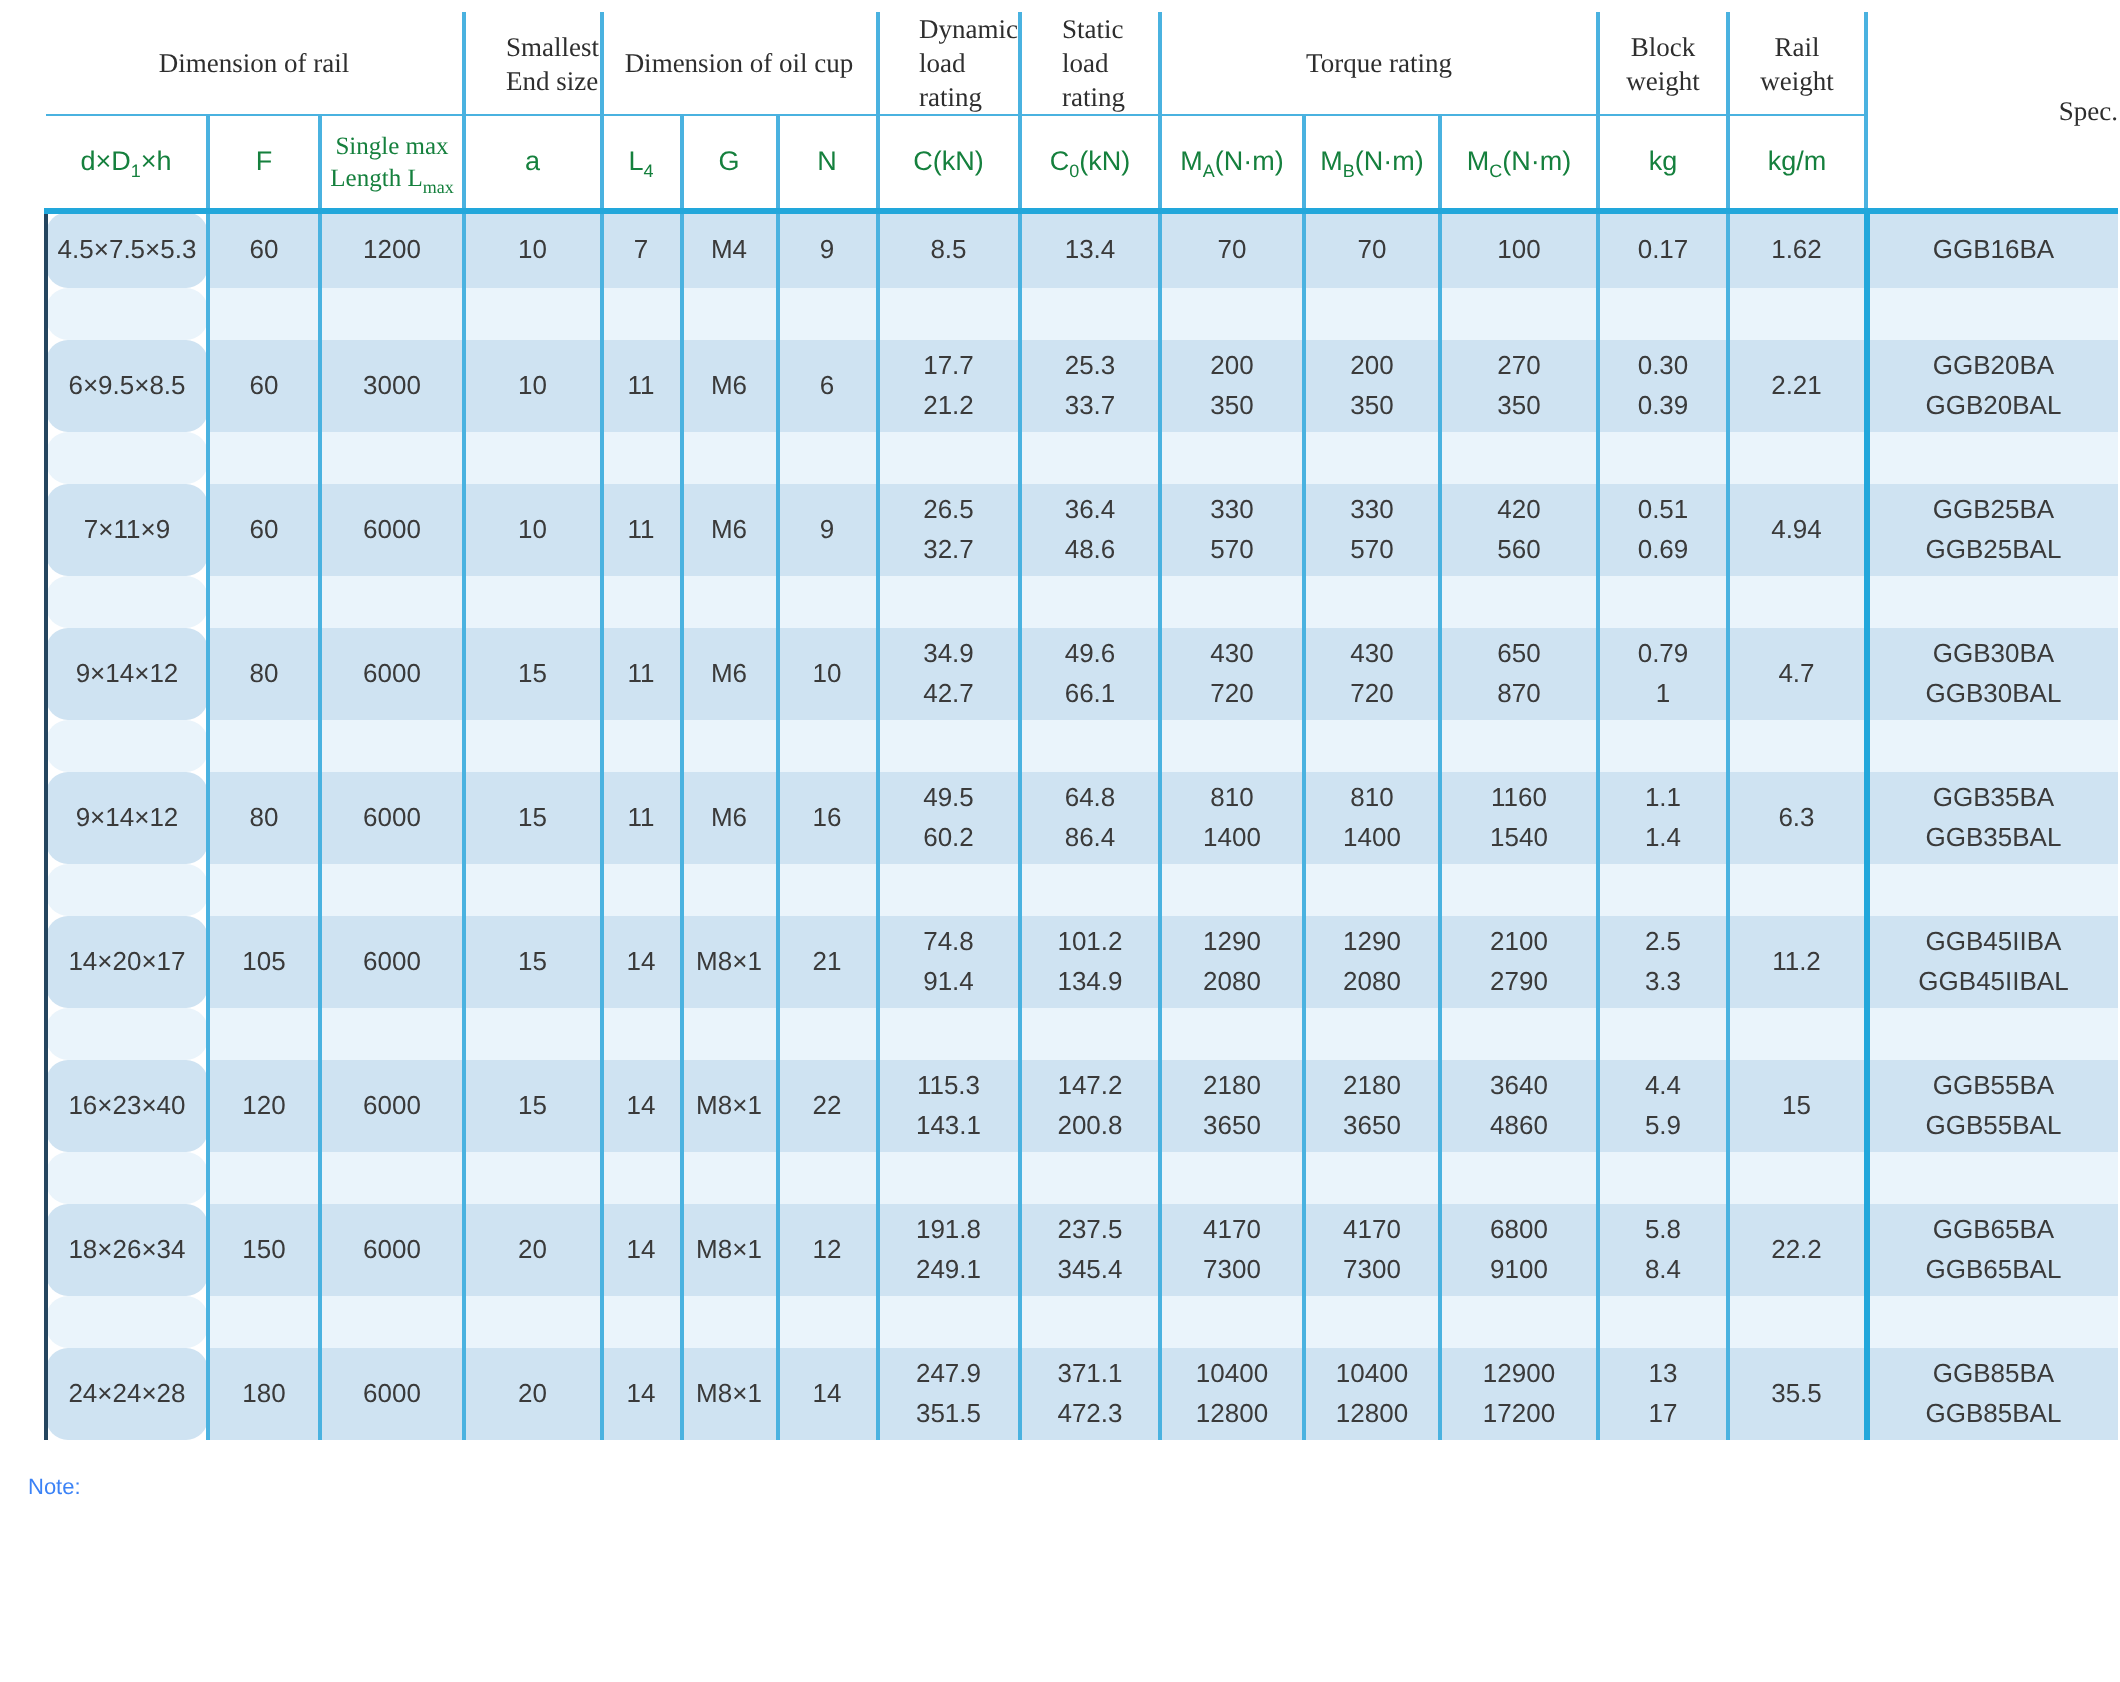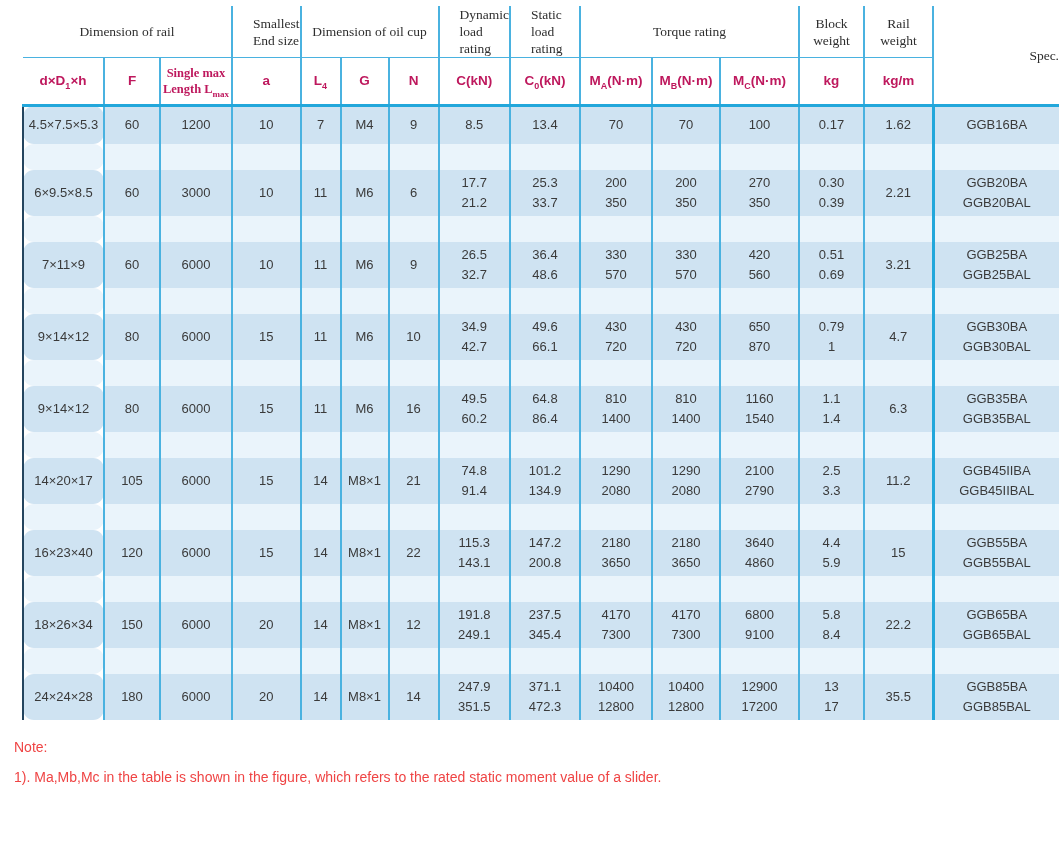"d×D1×h" .sub { color: #be185d -> #15803d; font-weight: bold -> normal }
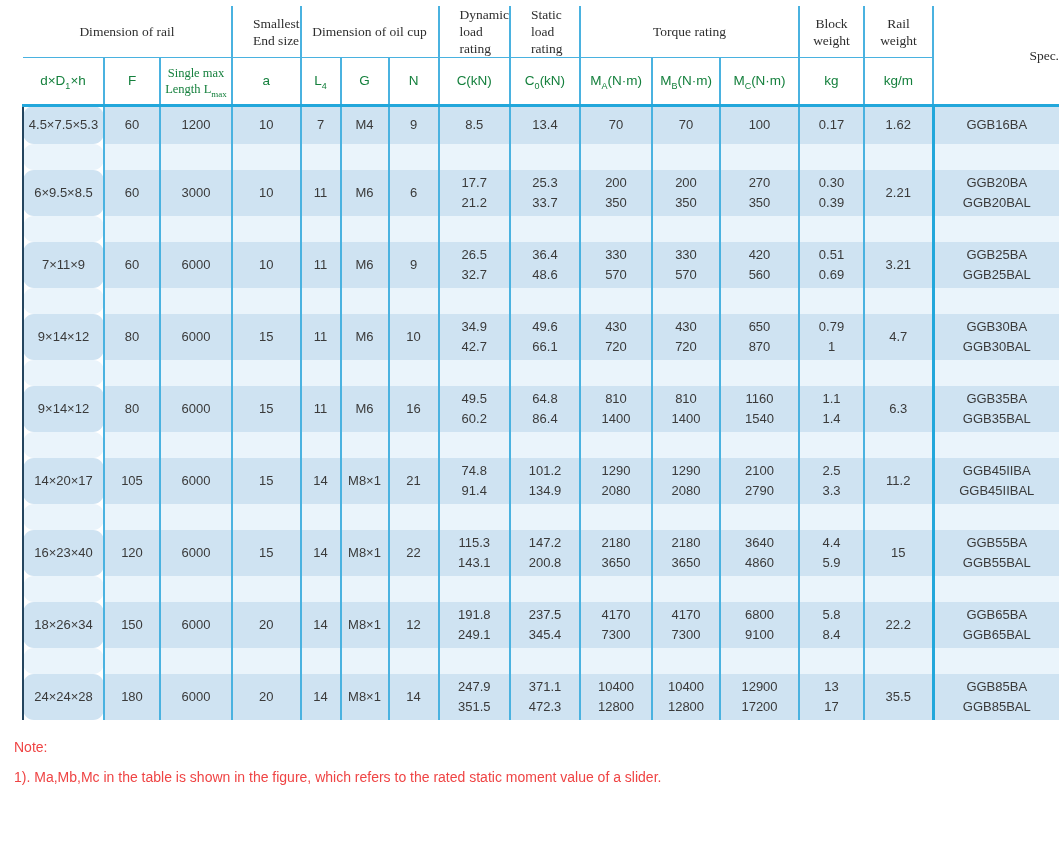"3.21" td { text: 3.21 -> 4.94 }
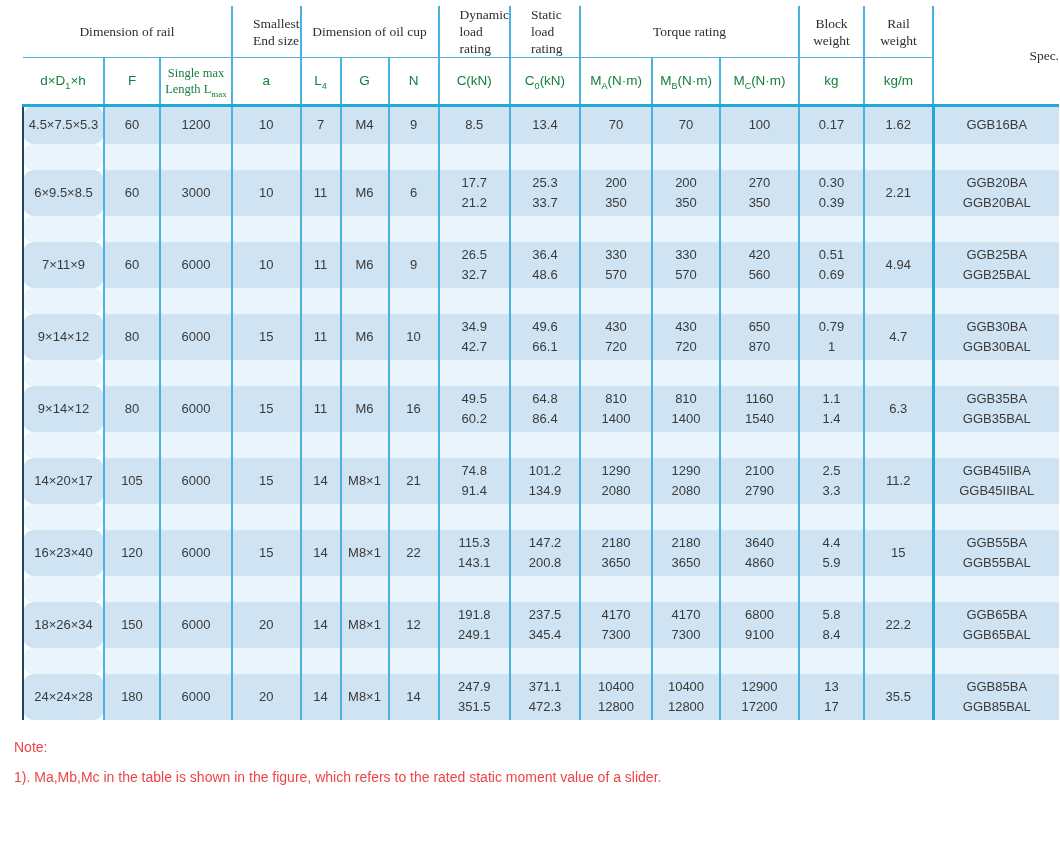"Note:" .notes { color: #ef4444 -> #3b82f6; font-size: 14px -> 11px }
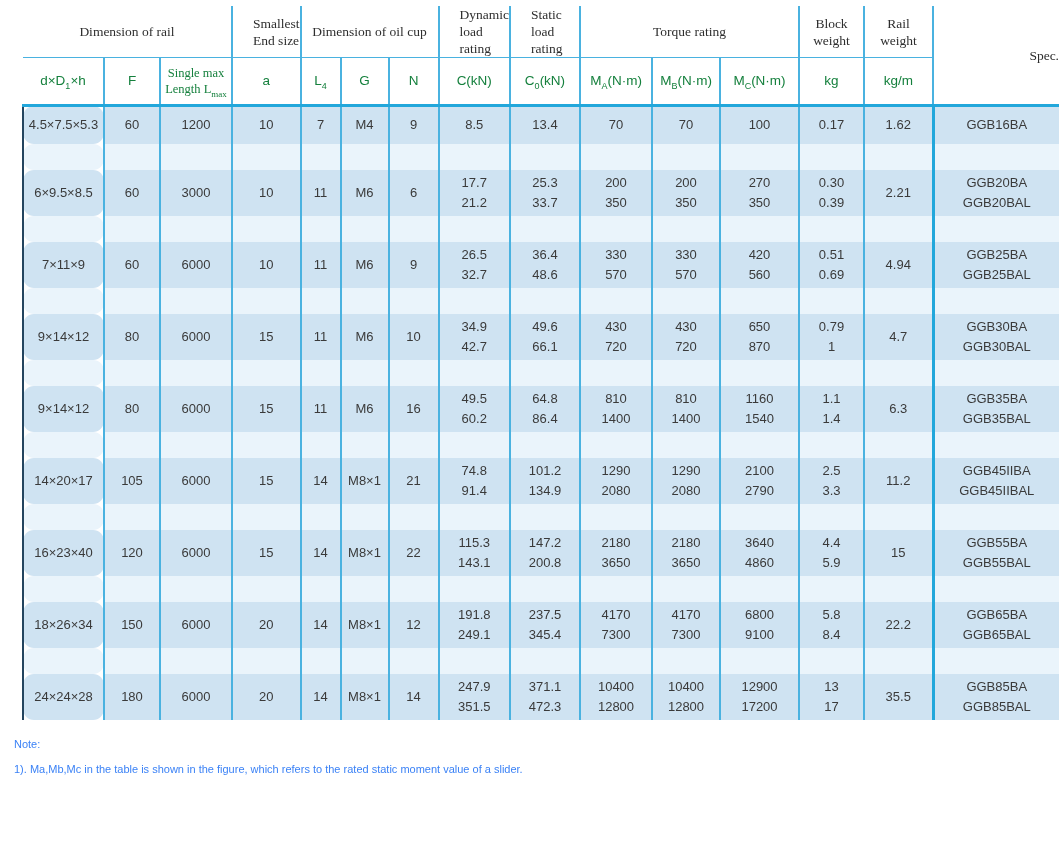"1). Ma,Mb,Mc in the table" p { html: <p>1). Ma,Mb,Mc in the table is shown in the figure, which refers to the rated static moment value of a slider.</p> -> none }
